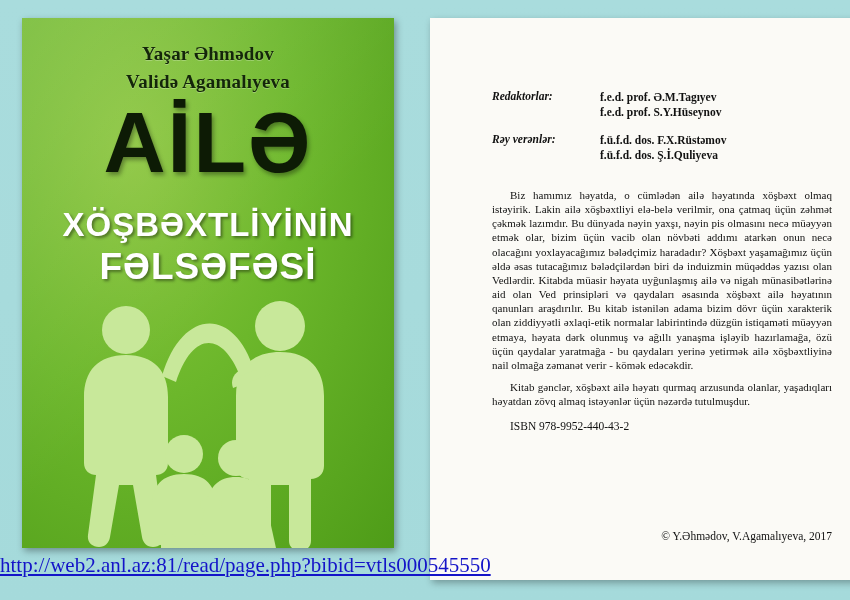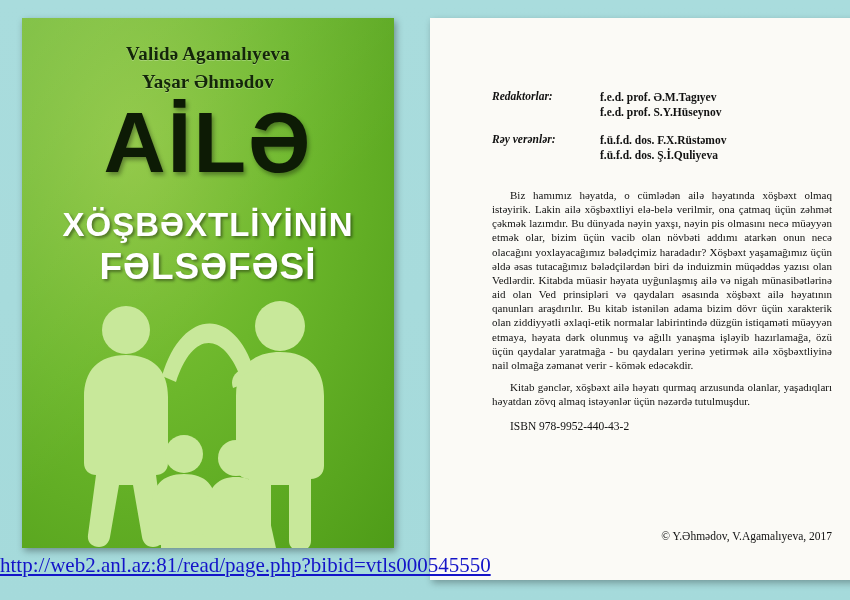"Validə Agamalıyeva" div { order: before "Yaşar Əhmədov" -> after "Yaşar Əhmədov" }
